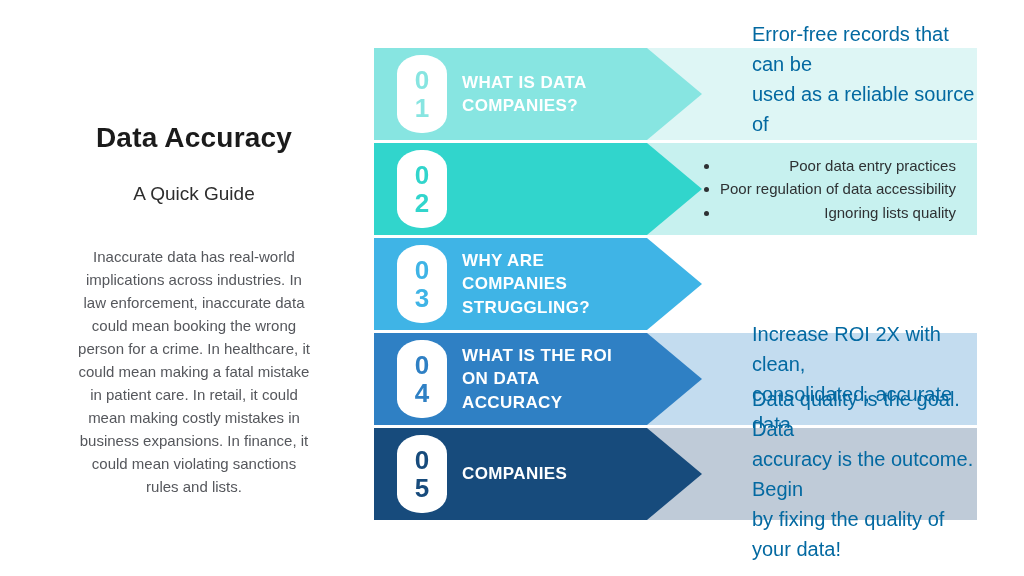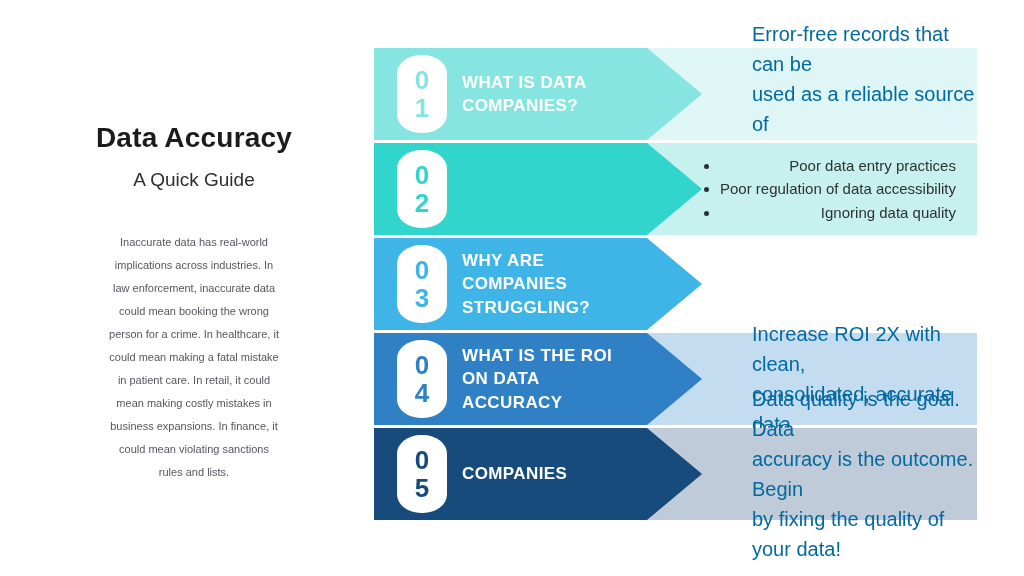"A Quick Guide" .intro-subtitle { margin-top: 15px -> 29px }
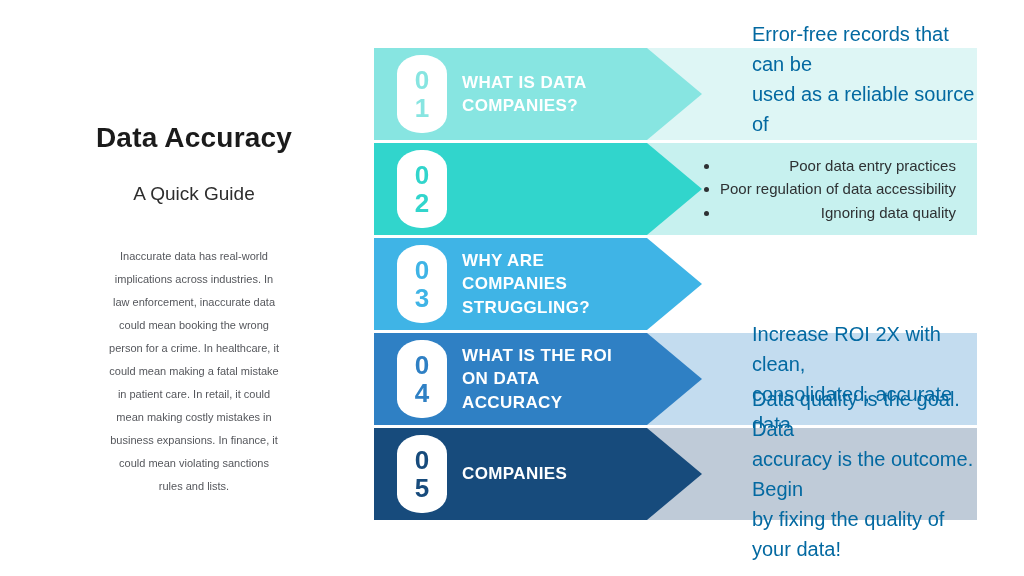"Ignoring data quality" li { text: data -> lists }
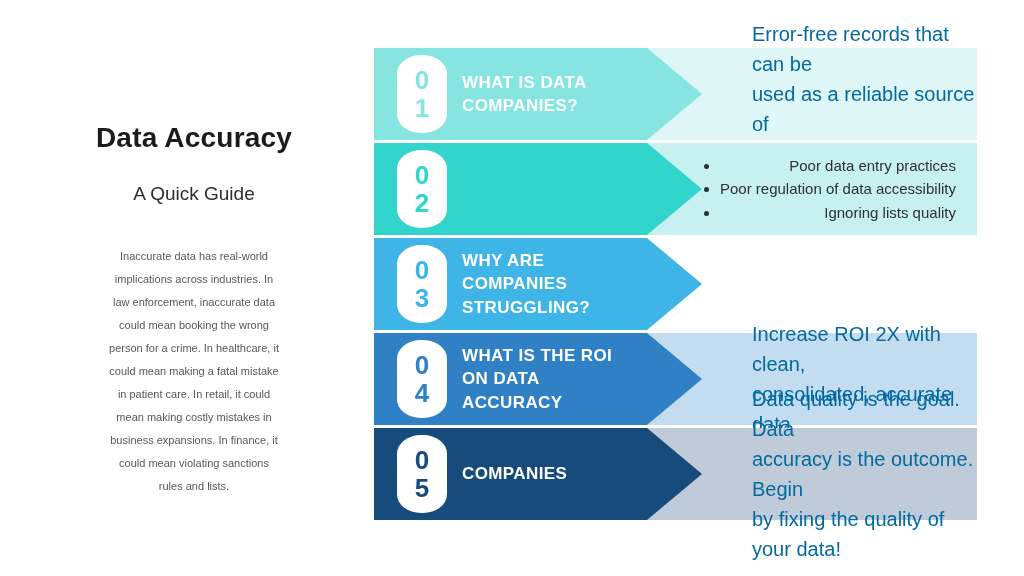"Inaccurate data has real-world" .intro-paragraph { font-size: 11px -> 15px }
